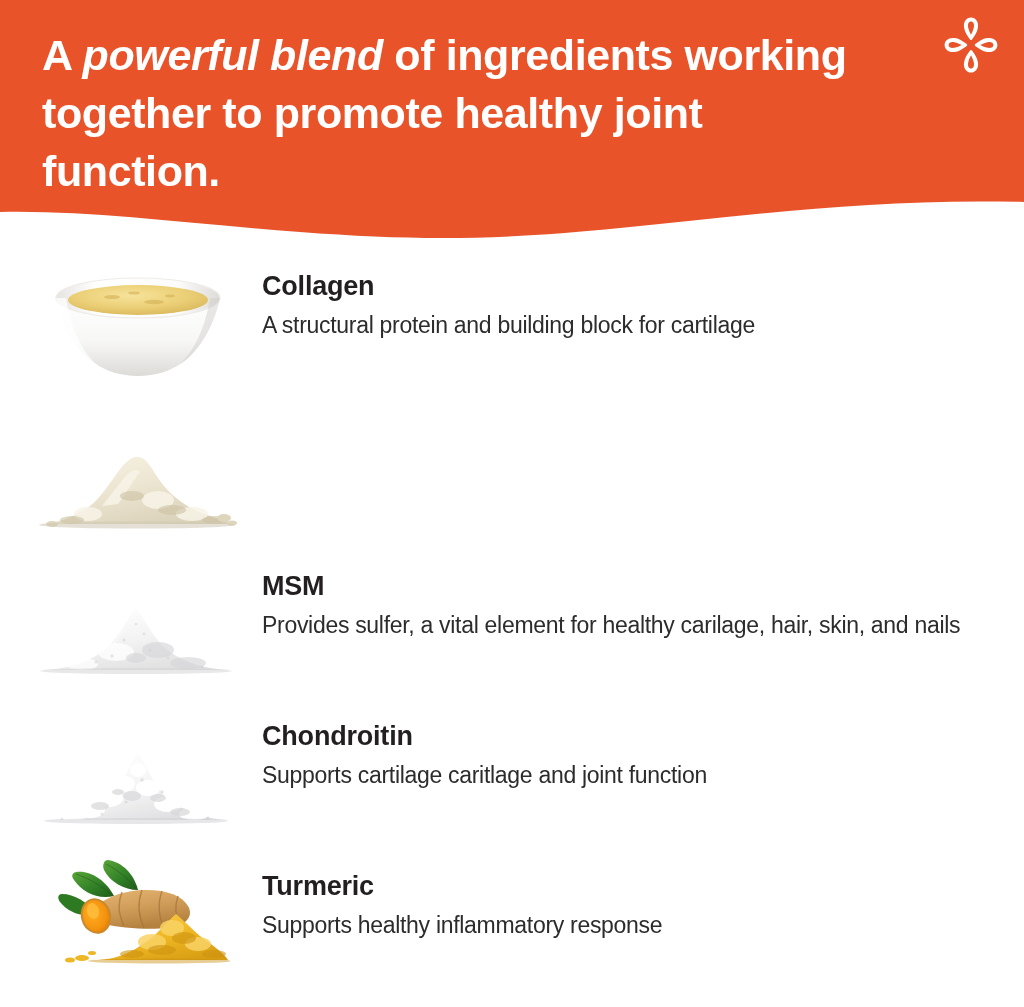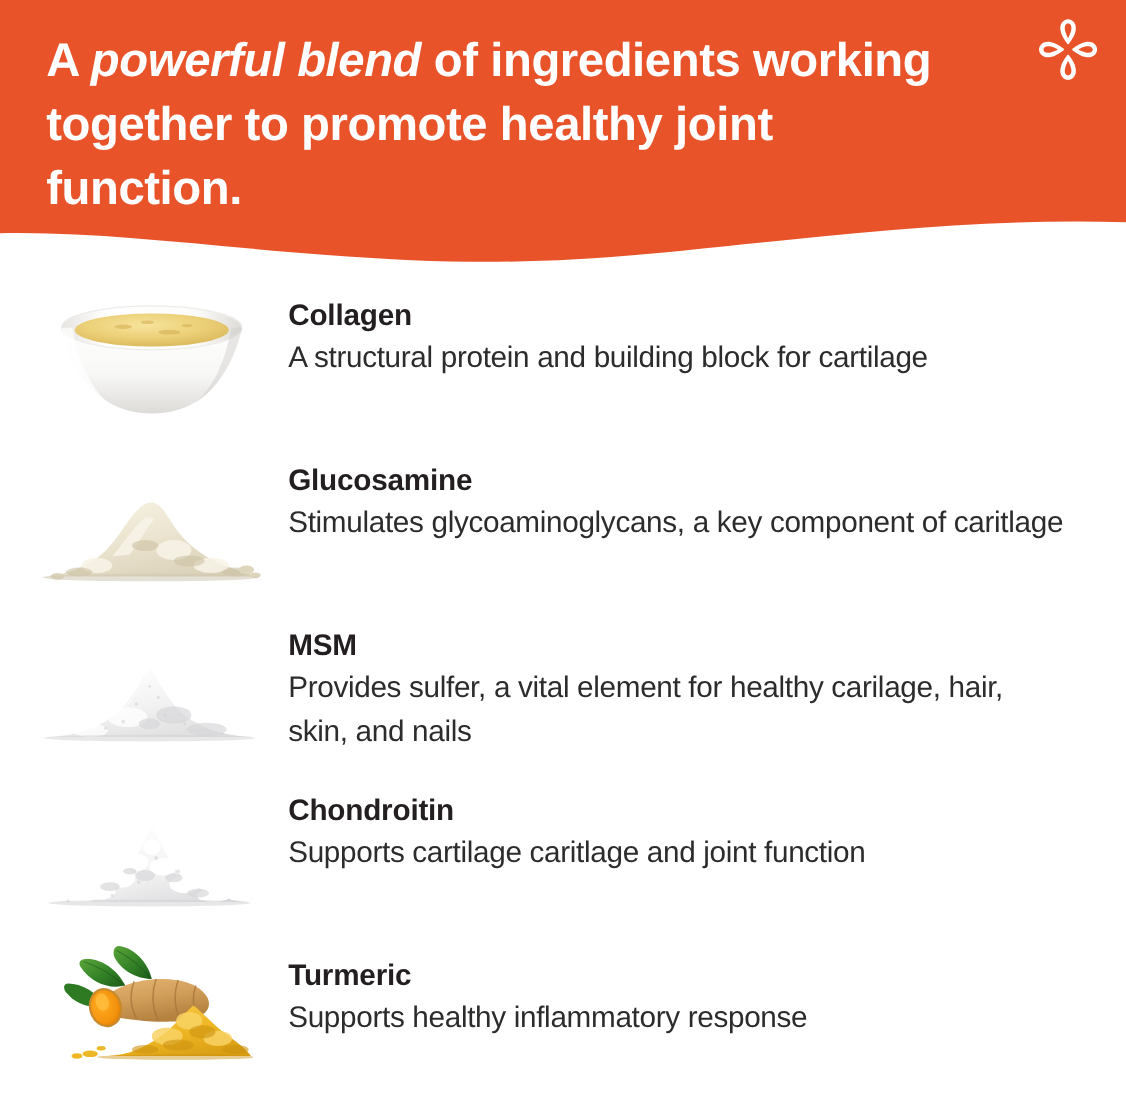"A structural protein and building" .desc { font-size: 27px -> 23px }
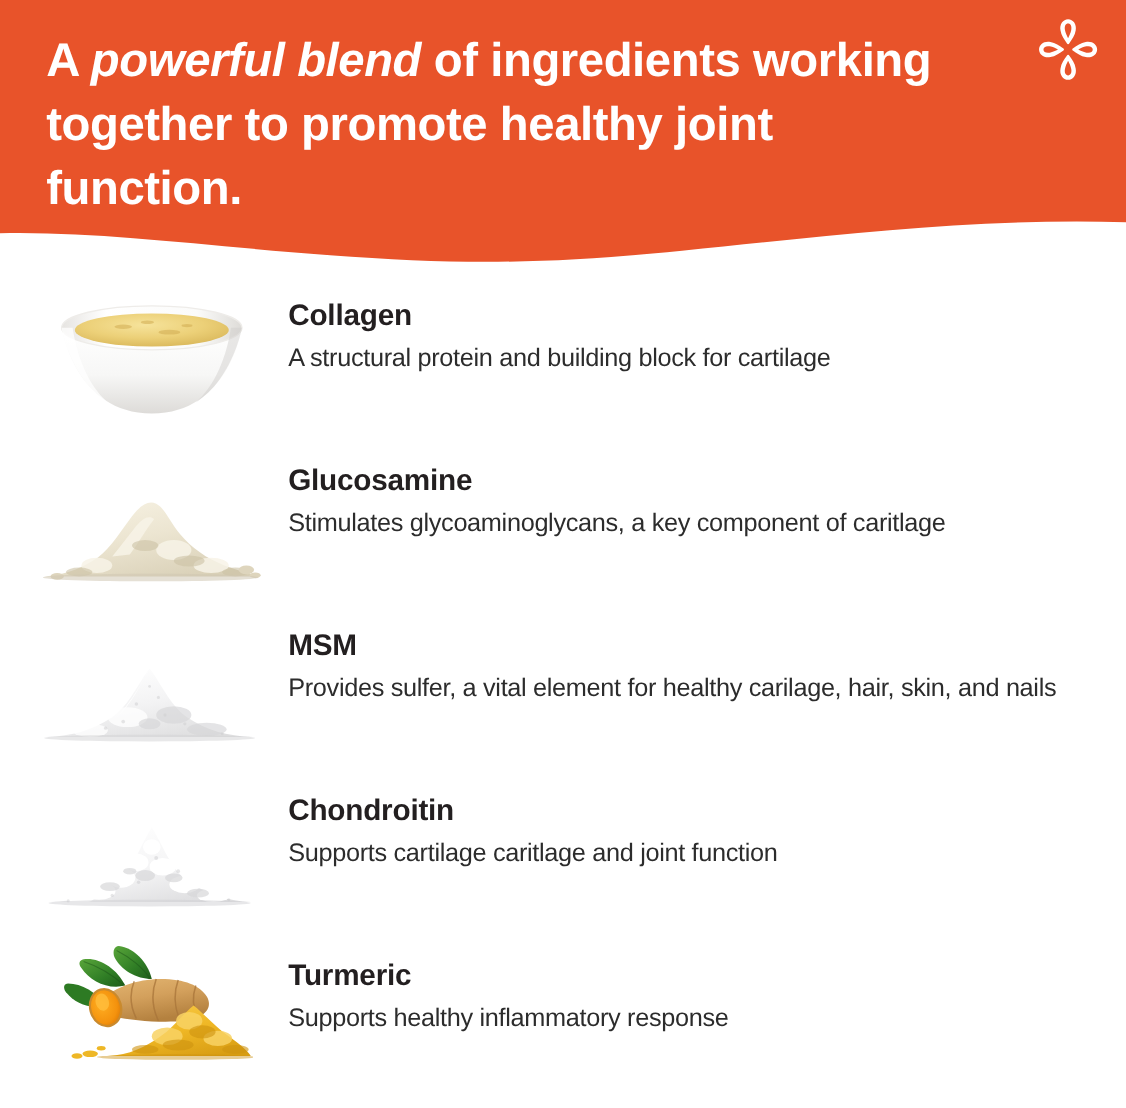"Glucosamine" div.copy { html: <div> <div>Glucosamine</div> <div>Stimulates glycoaminoglycans, a key component of caritlage</div> </div> -> none }
